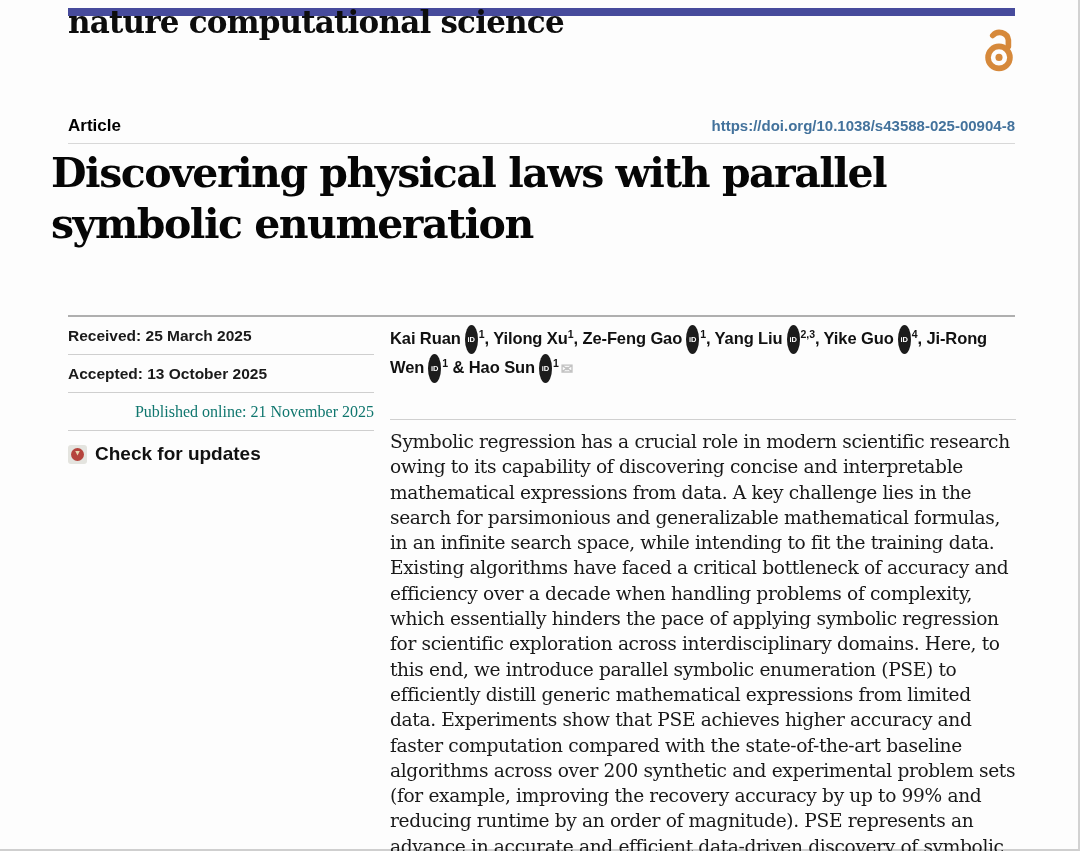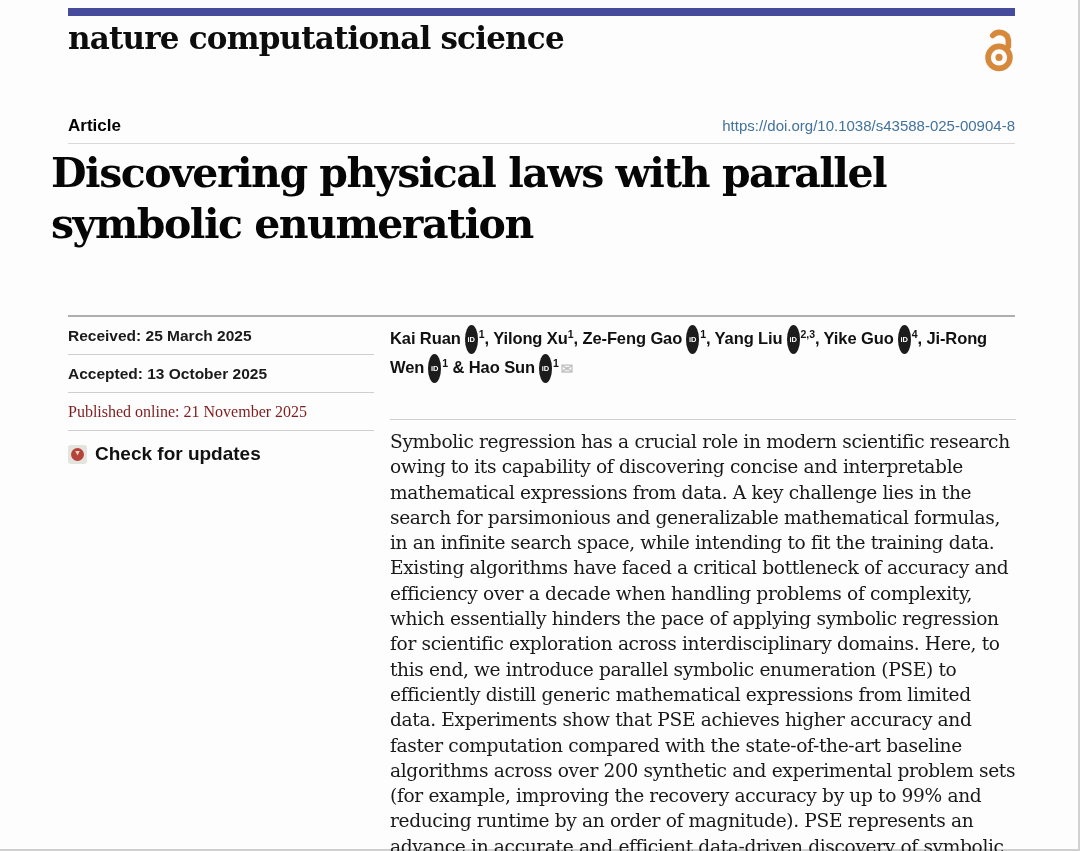"nature computational science" .logo { top: 20px -> 4px }
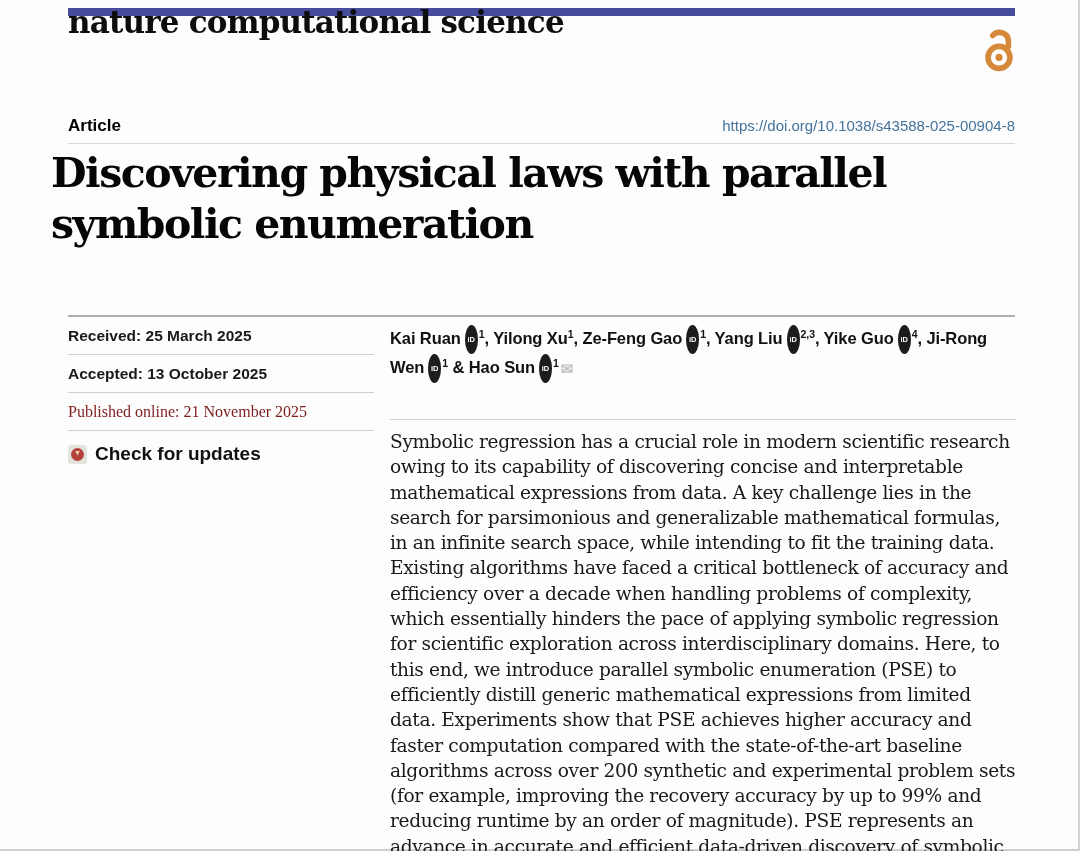"https://doi.org/10.1038/s43588-025-00904" .doi-link { font-weight: 400 -> 700 }
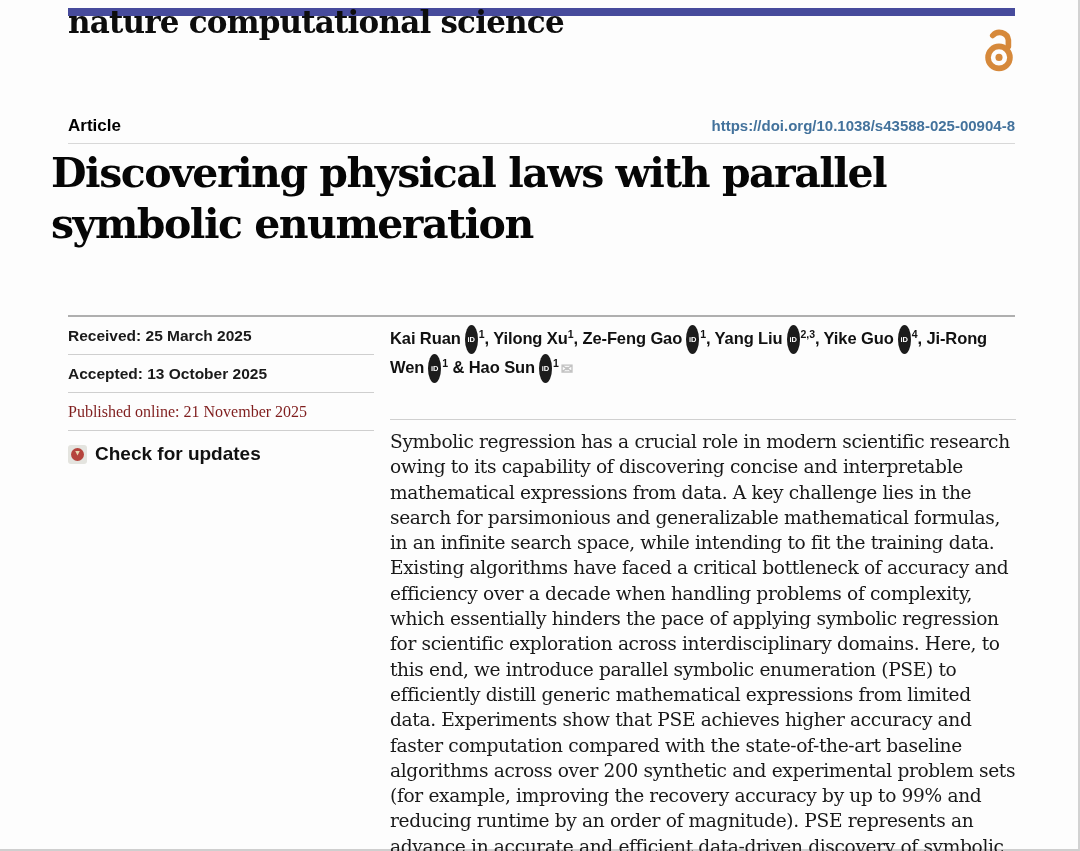"Published online: 21 November 2025" .date-row.serif { color: #7f1d1d -> #0f766e; text-align: none -> right }
